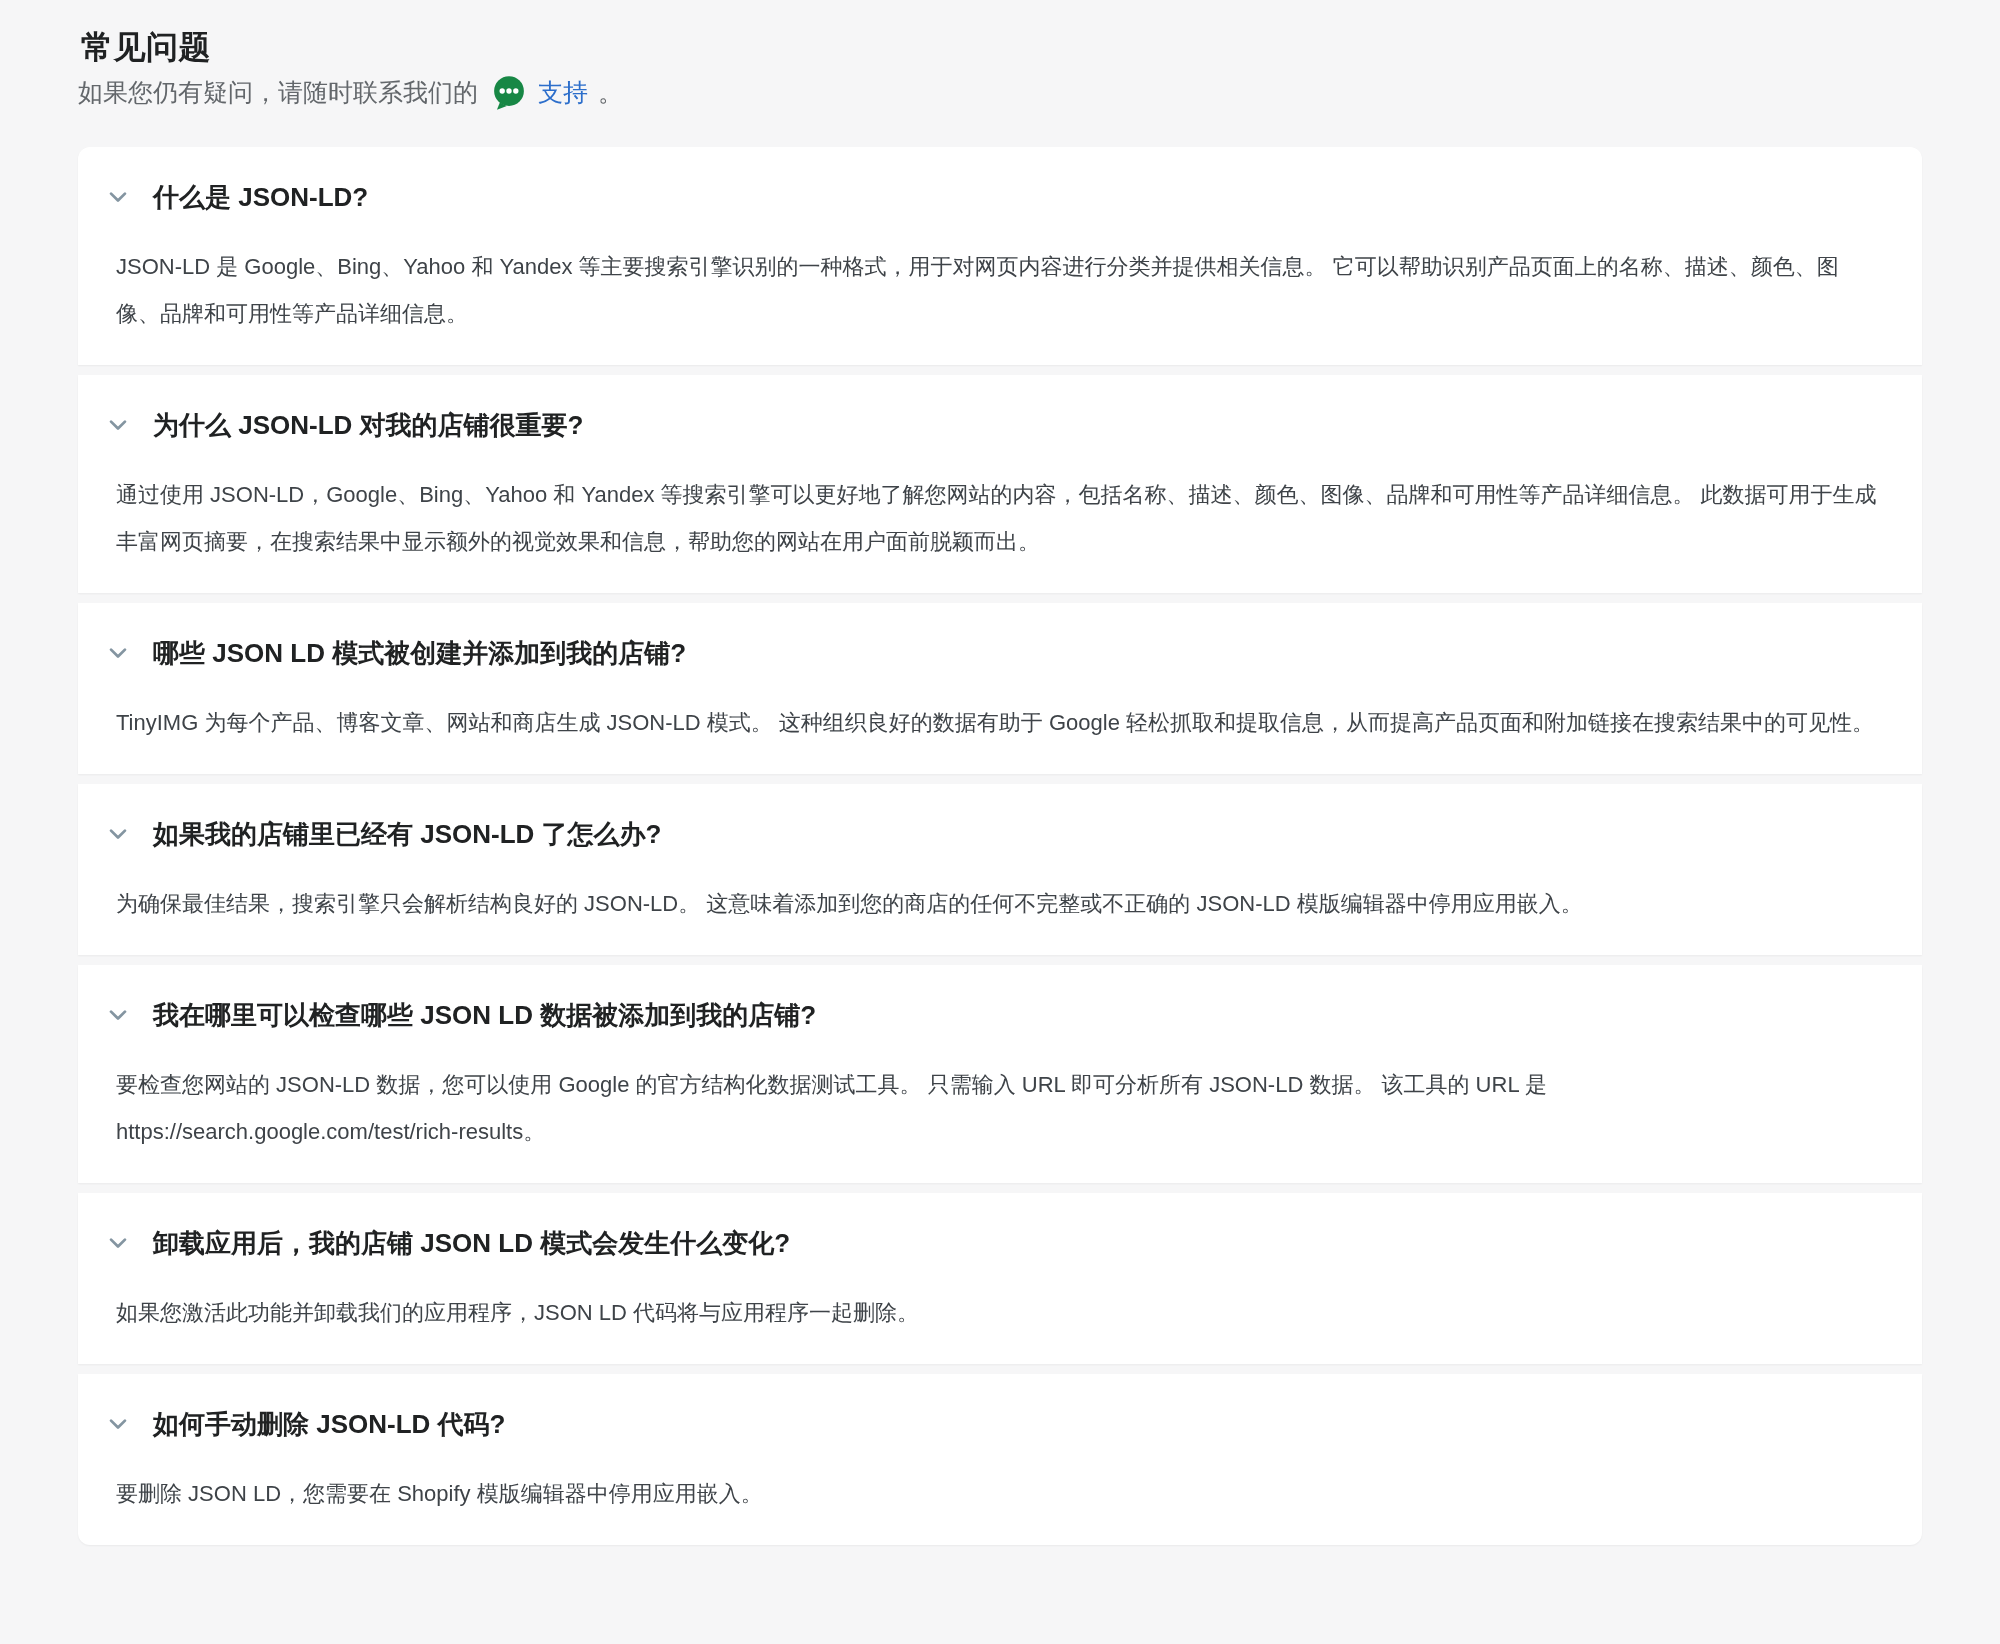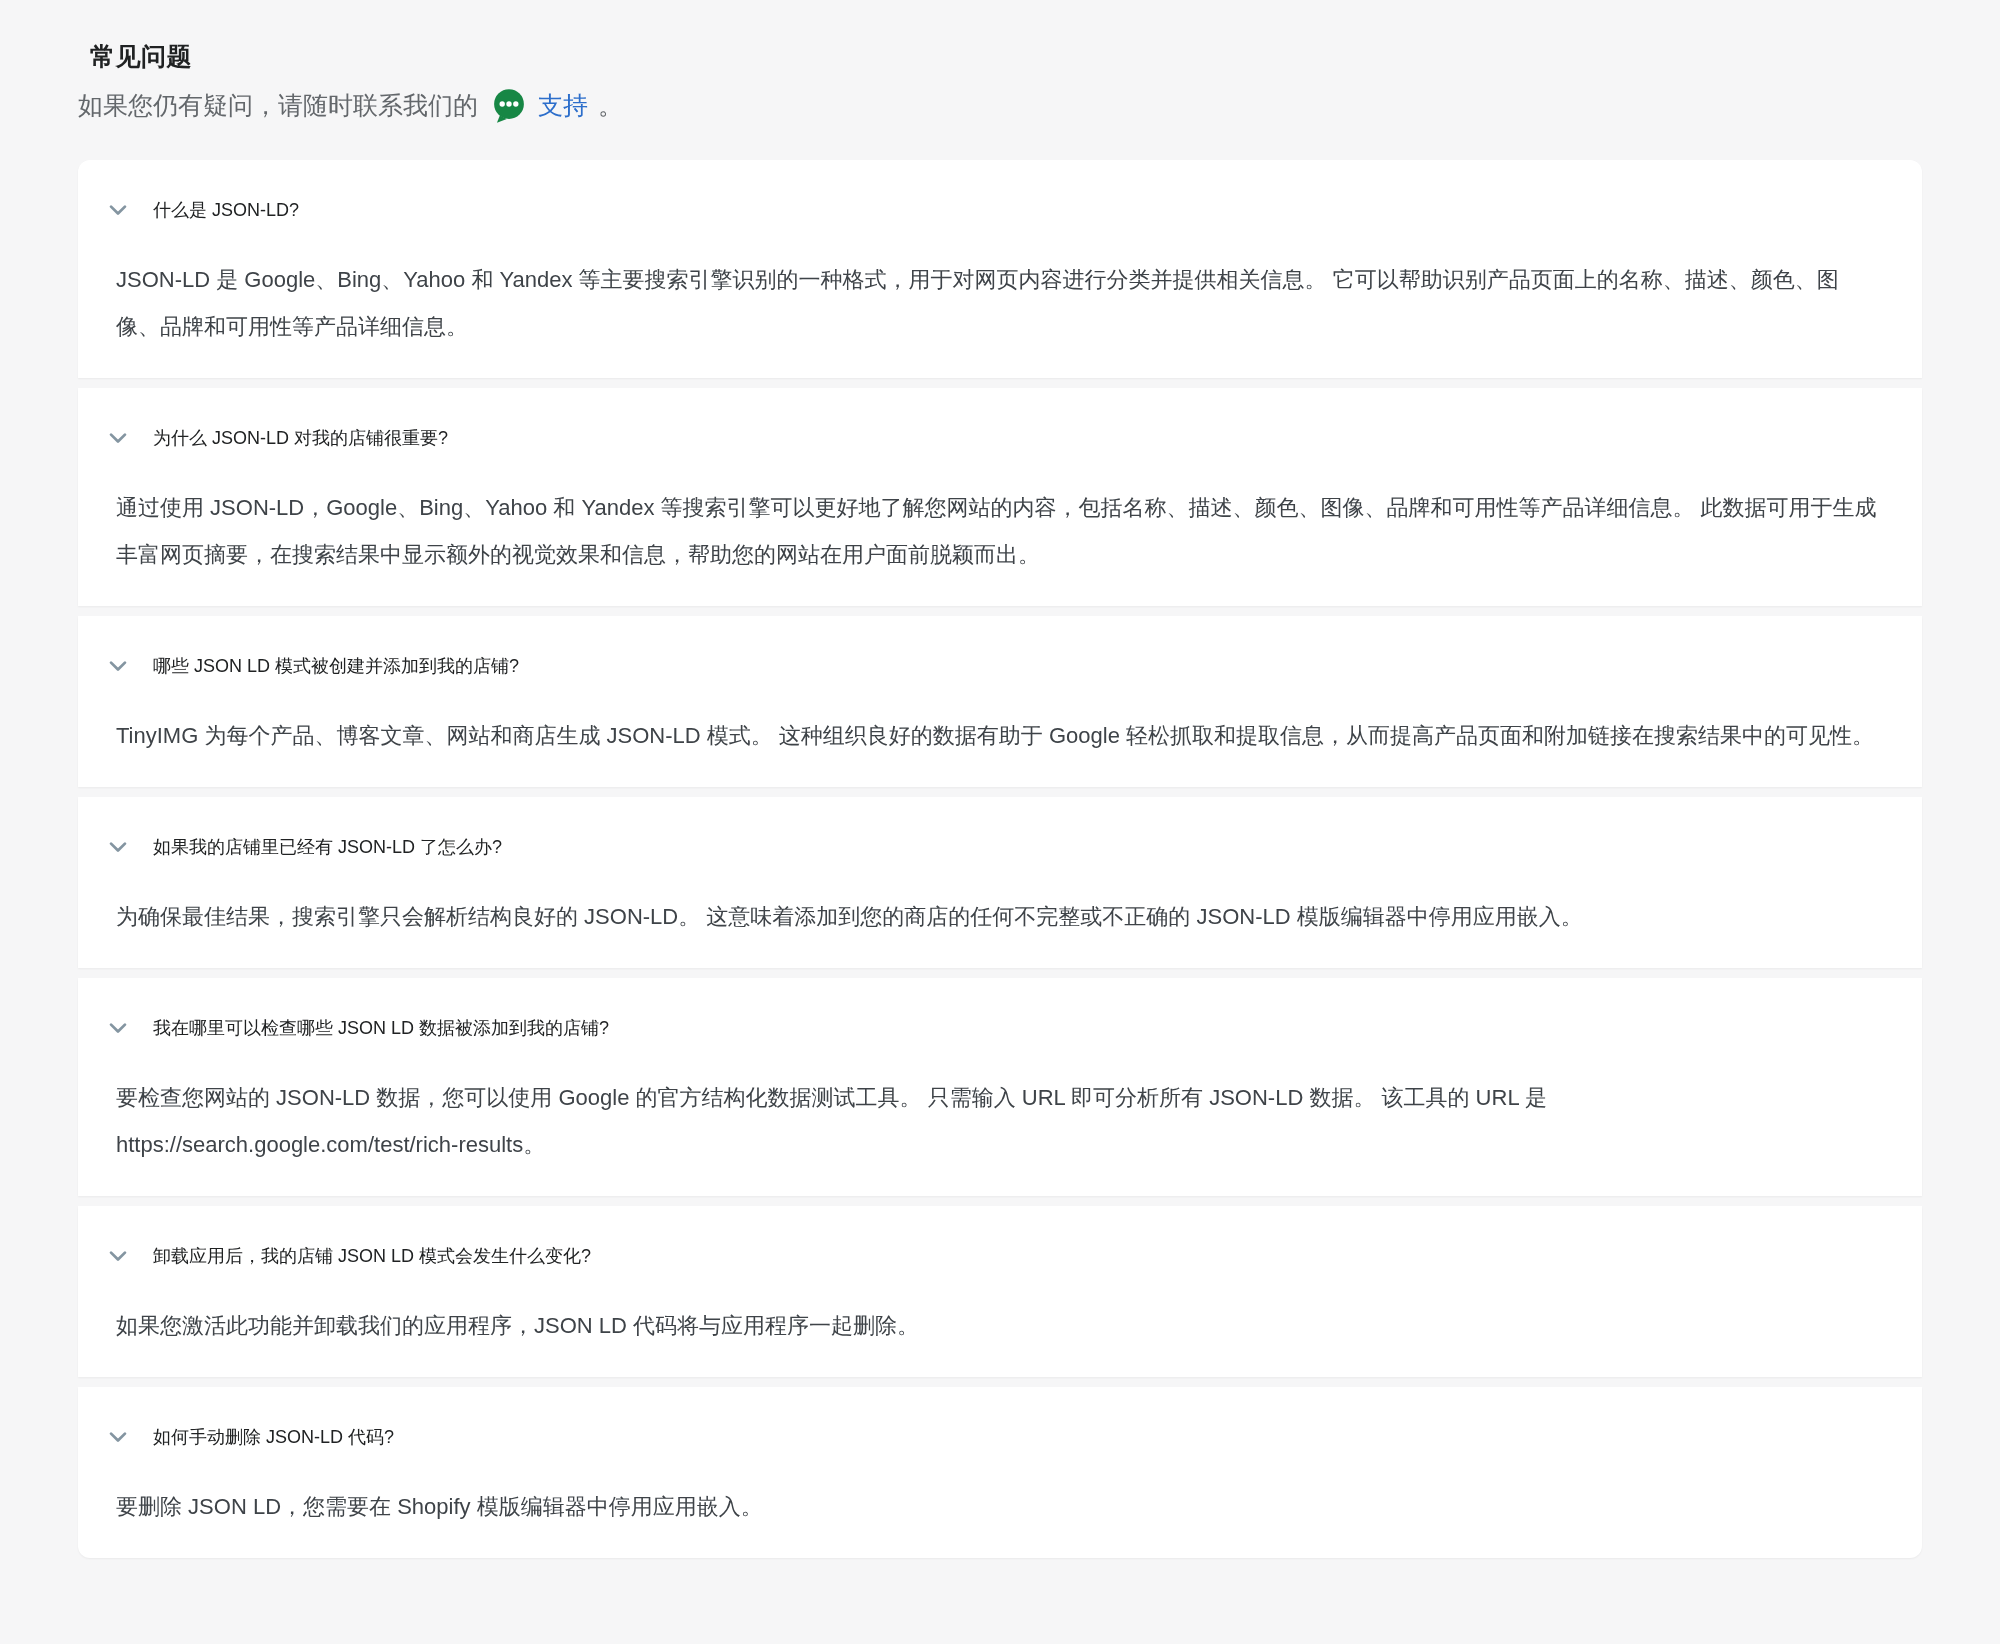"常见问题" .page-title { font-size: 25px -> 32px; margin: 12px -> 3px }
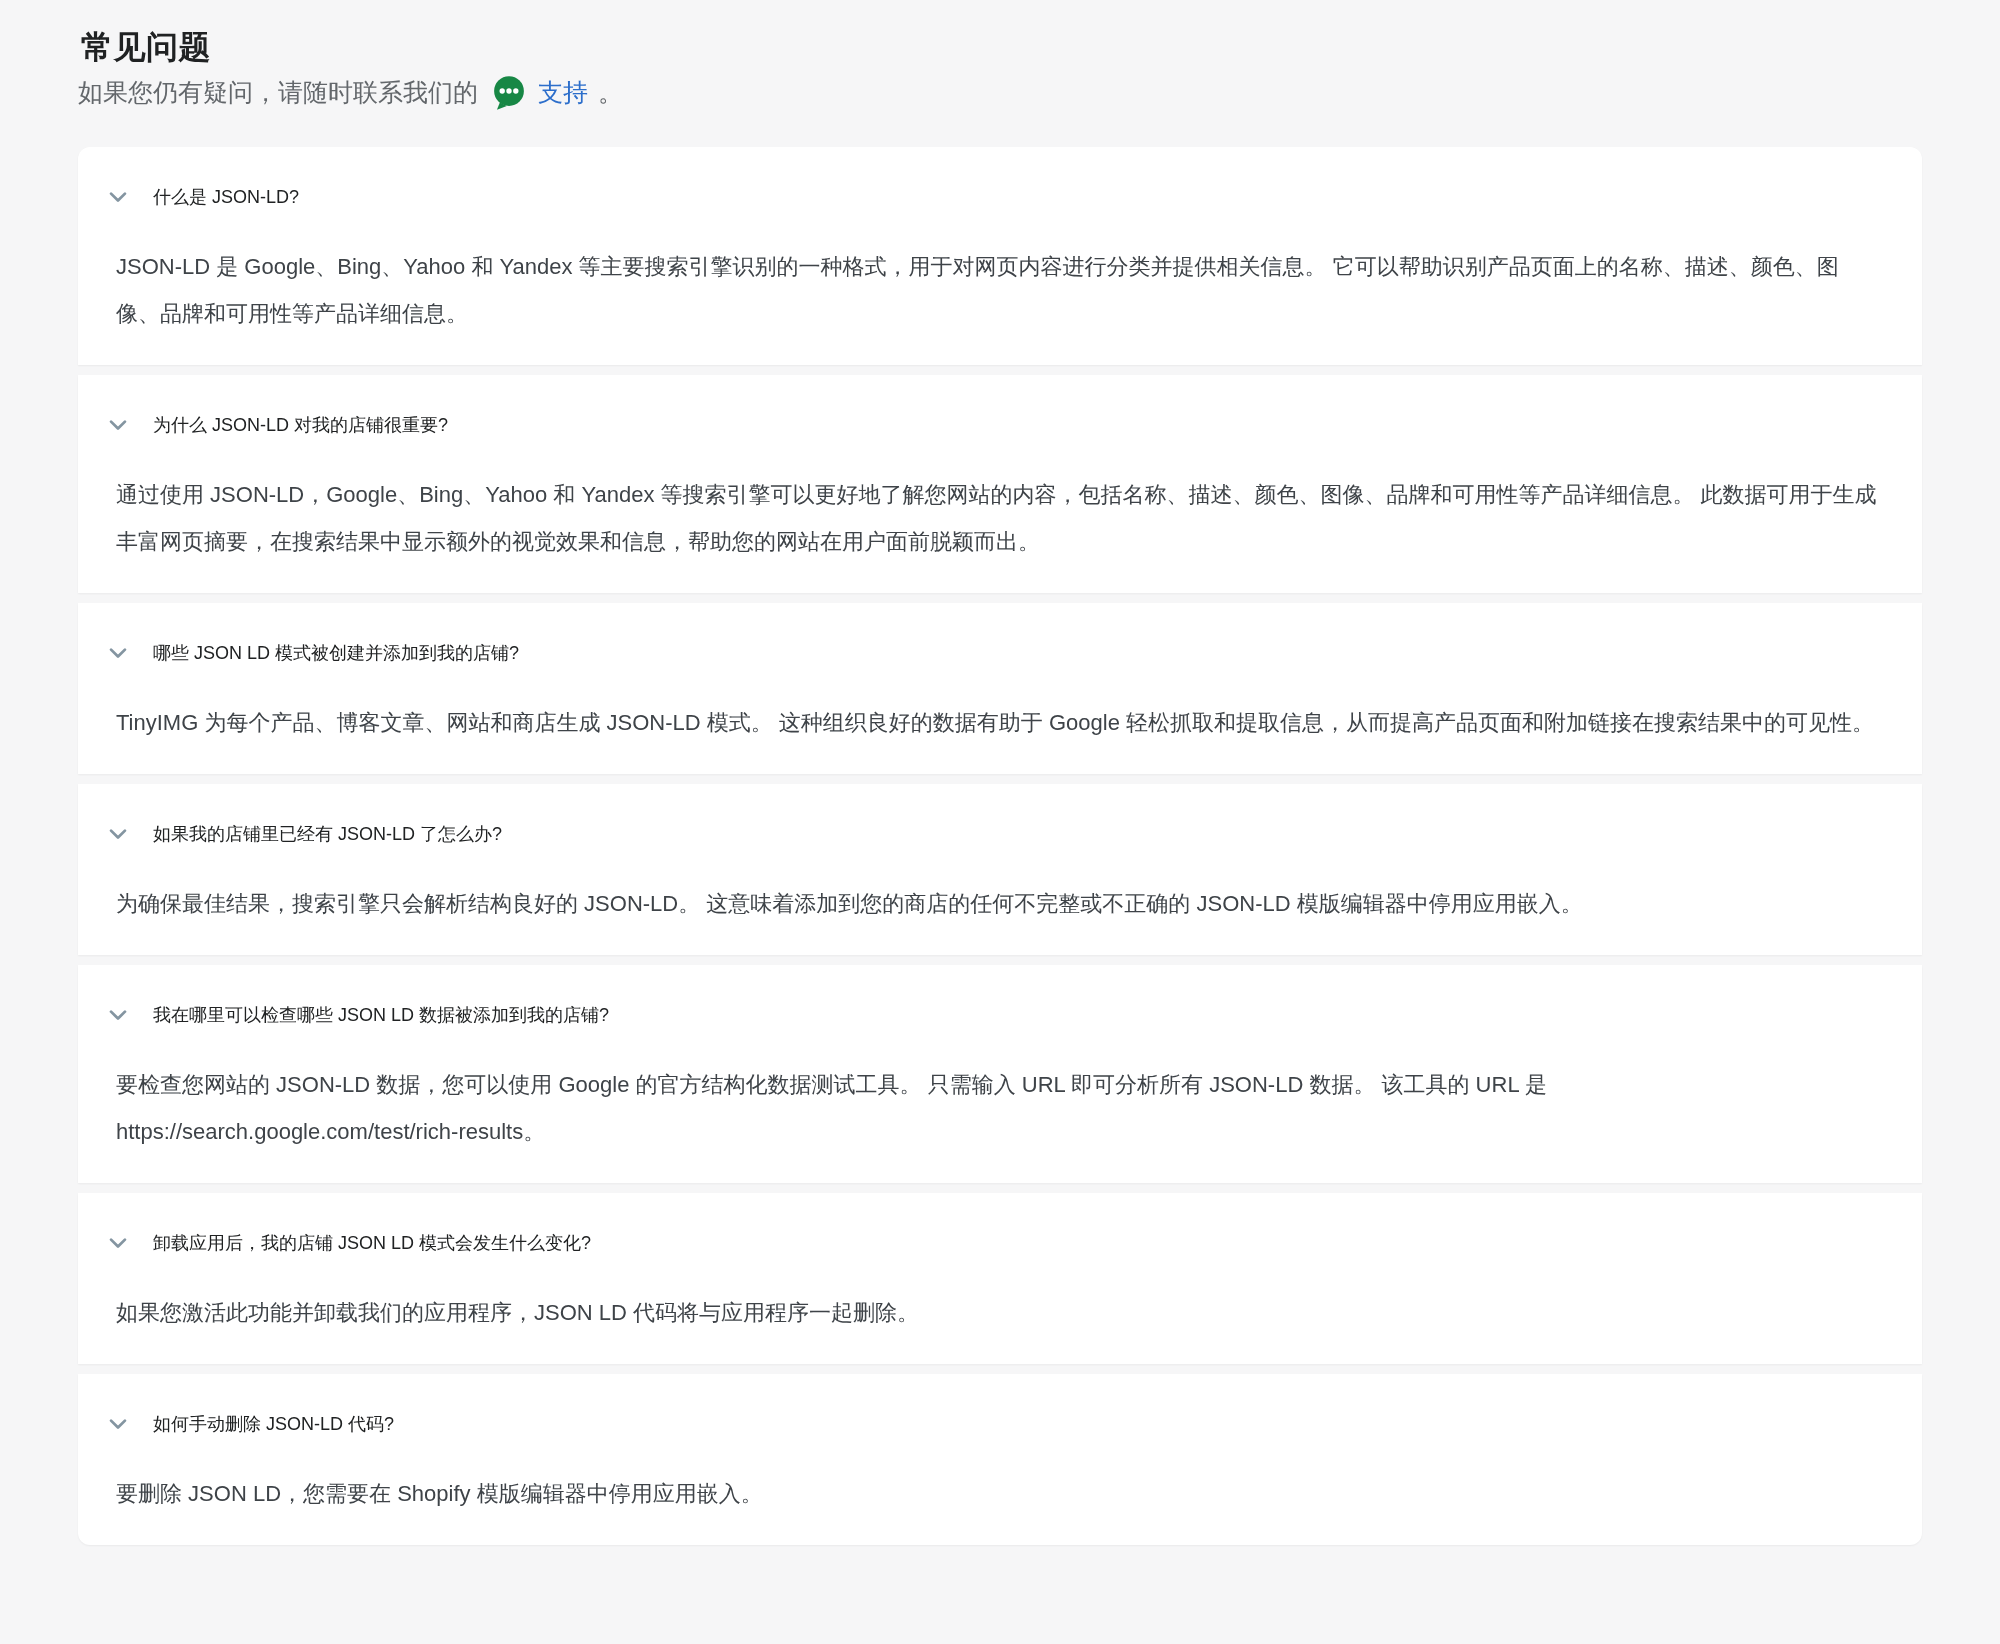"什么是 JSON-LD?" .q-text { font-size: 18px -> 26px; font-weight: 400 -> 700 }
